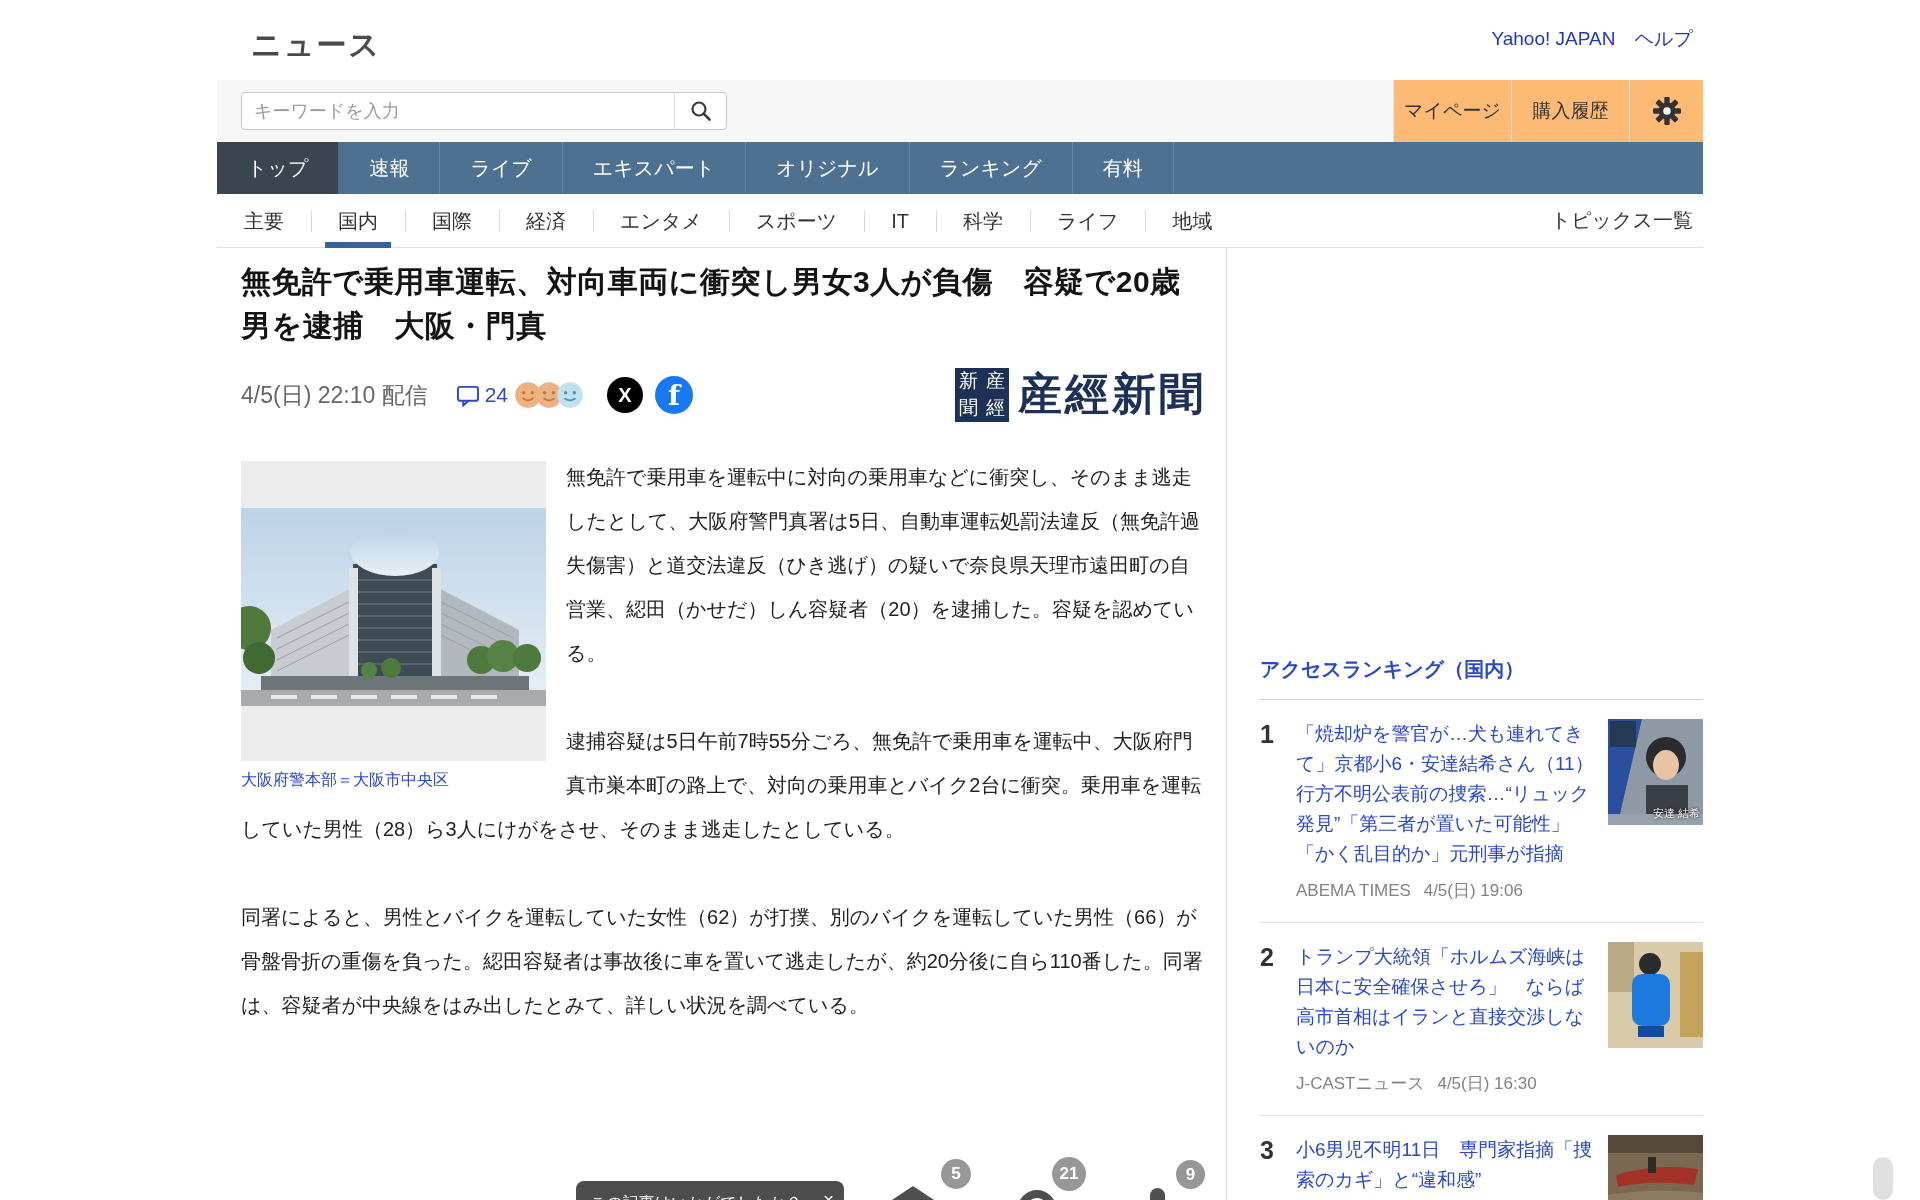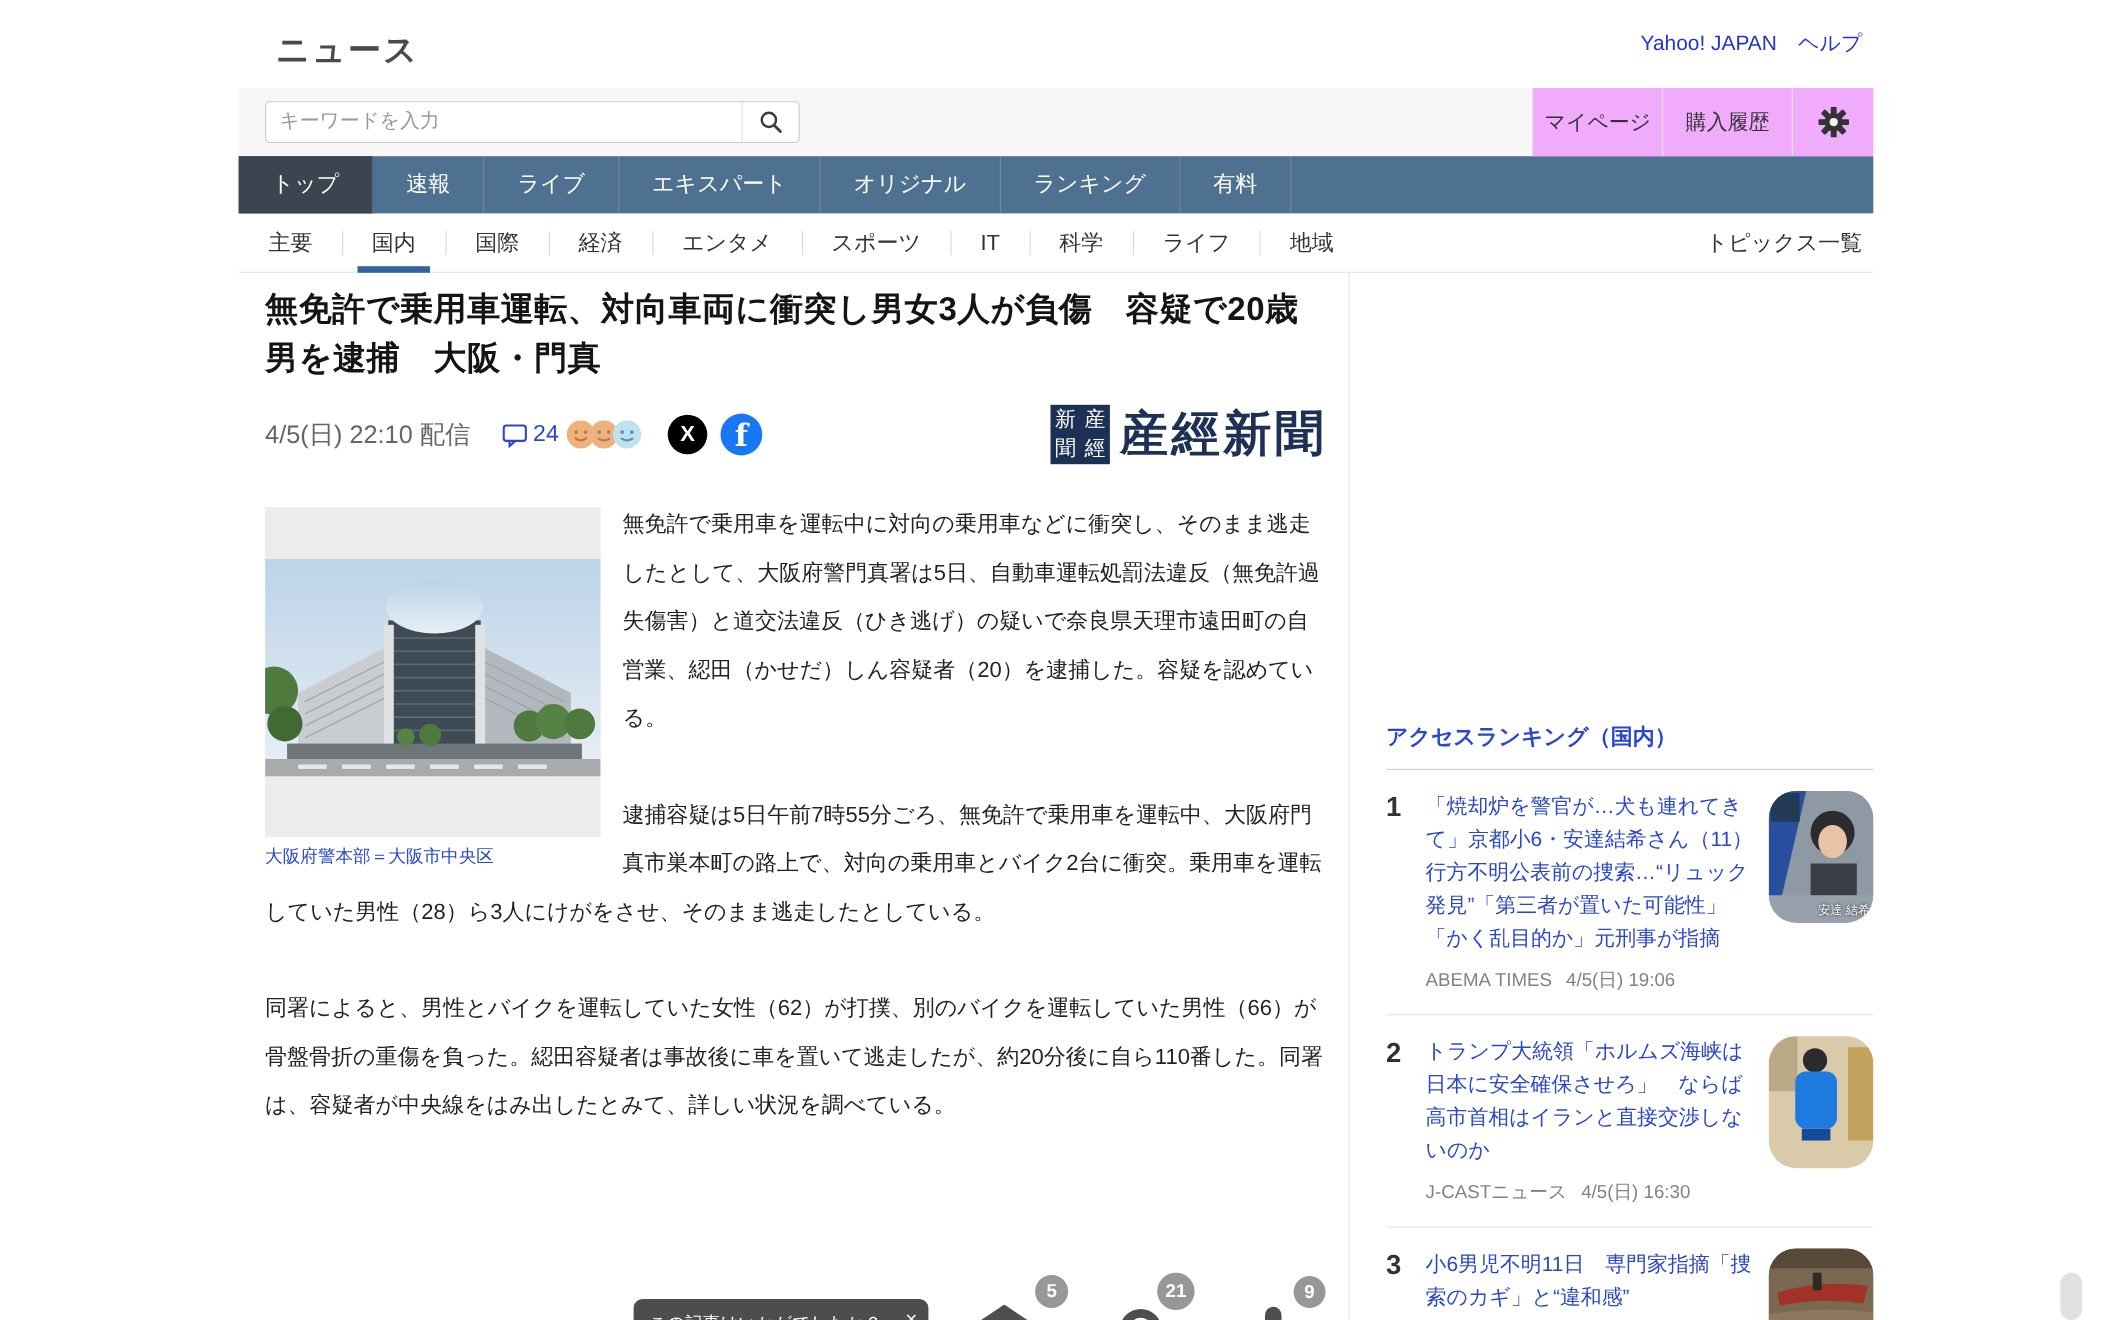"キーワードを入力" .search-box input { font-family: Liberation Mono, monospace -> Liberation Sans, sans-serif }
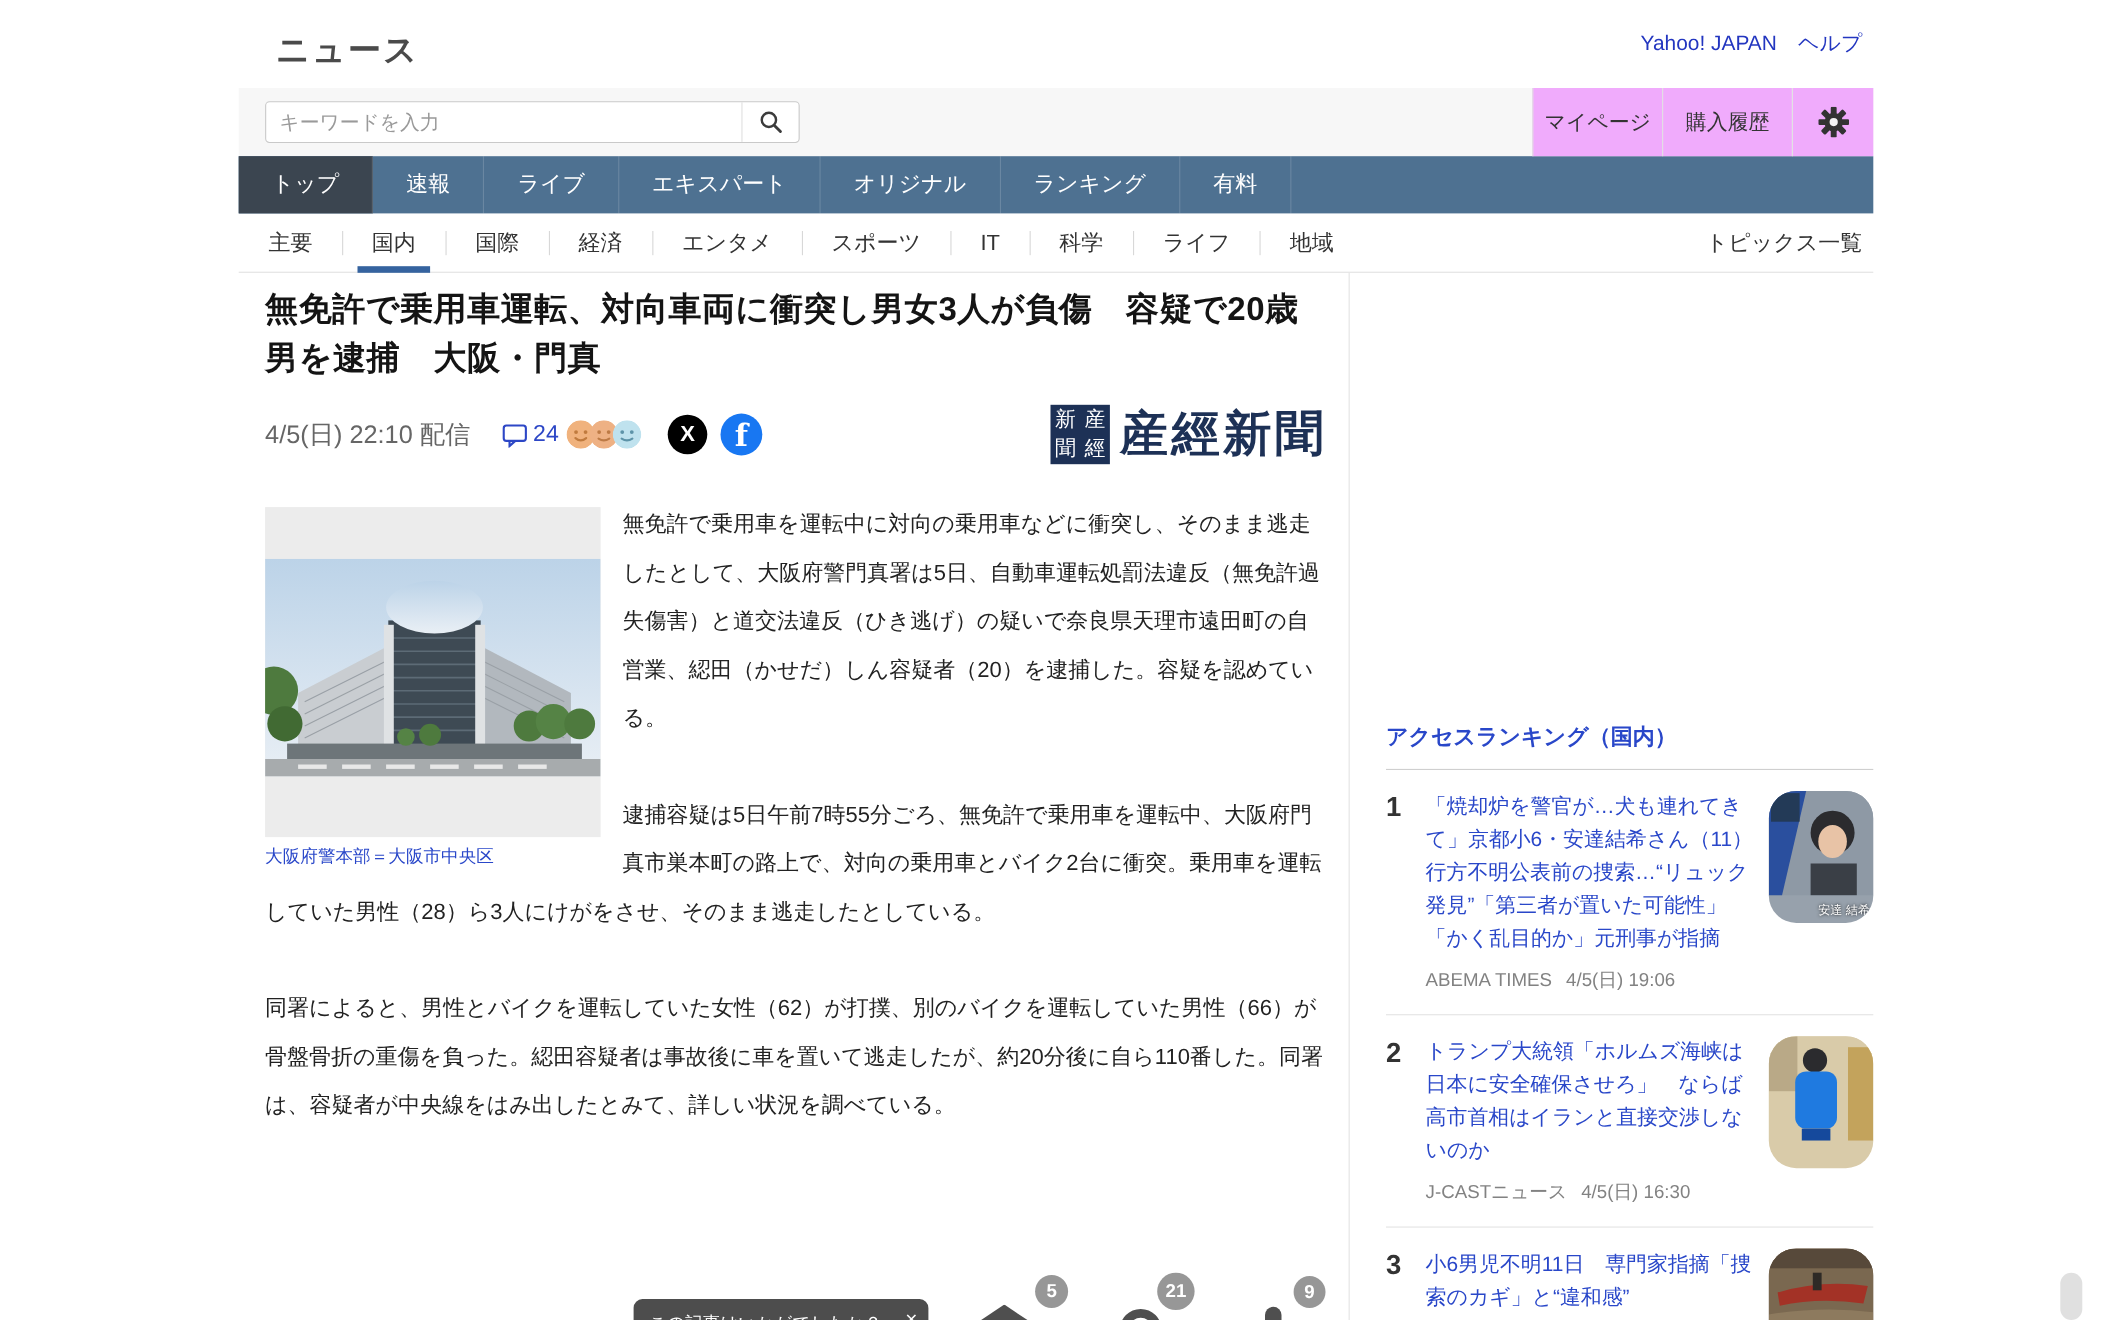"マイページ" .band-seg { background: #f0abfc -> #fdba74 }
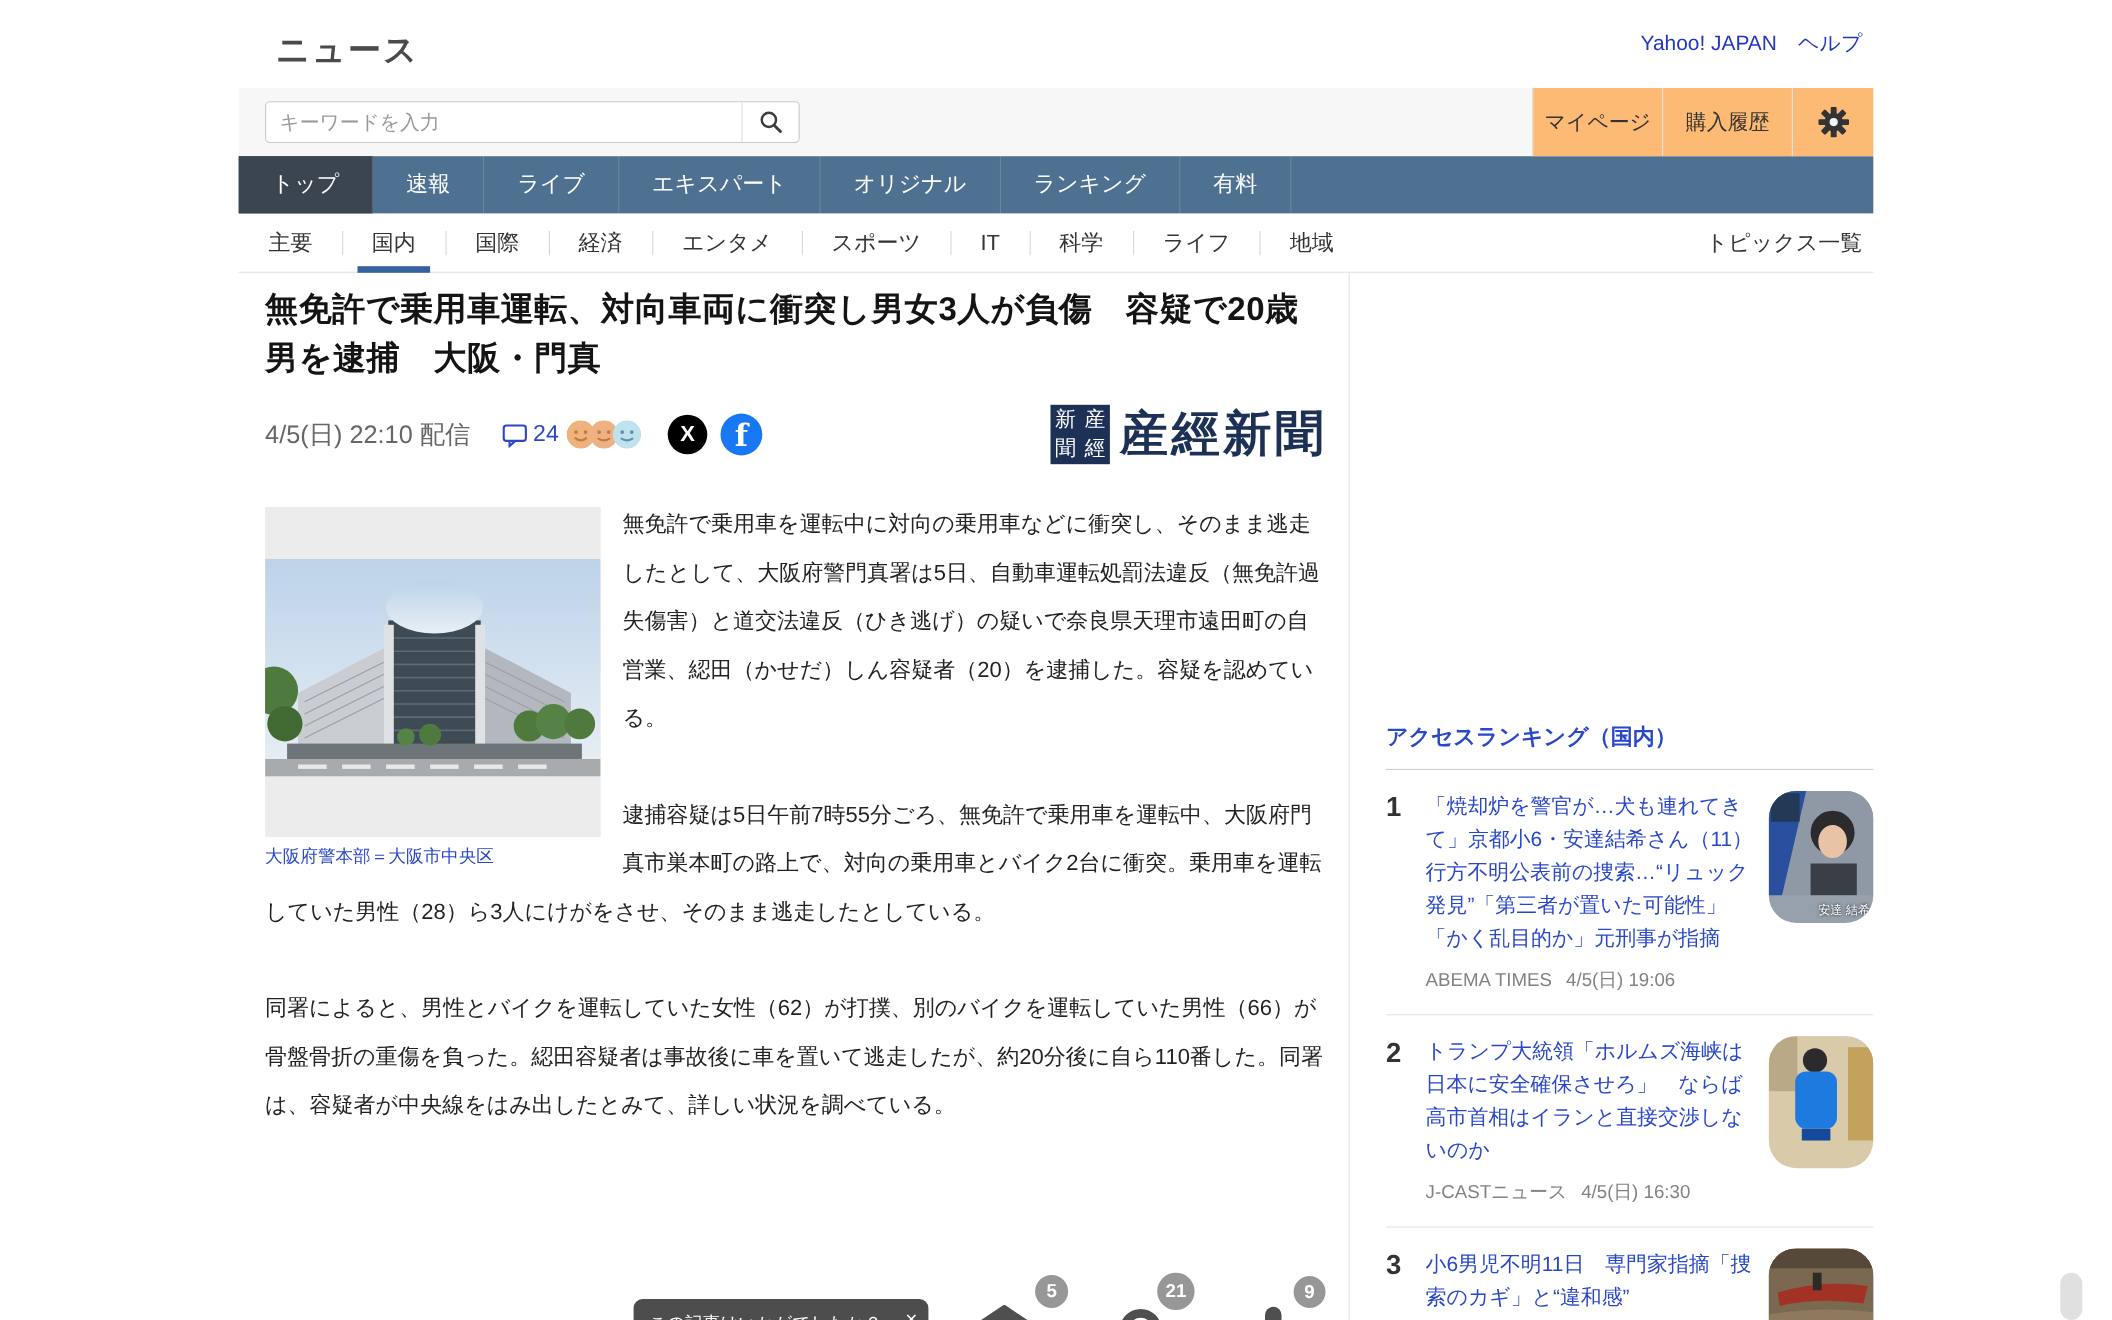"安達 結希" .thumb { border-radius: 25px -> none; height: 120px -> 106px }
